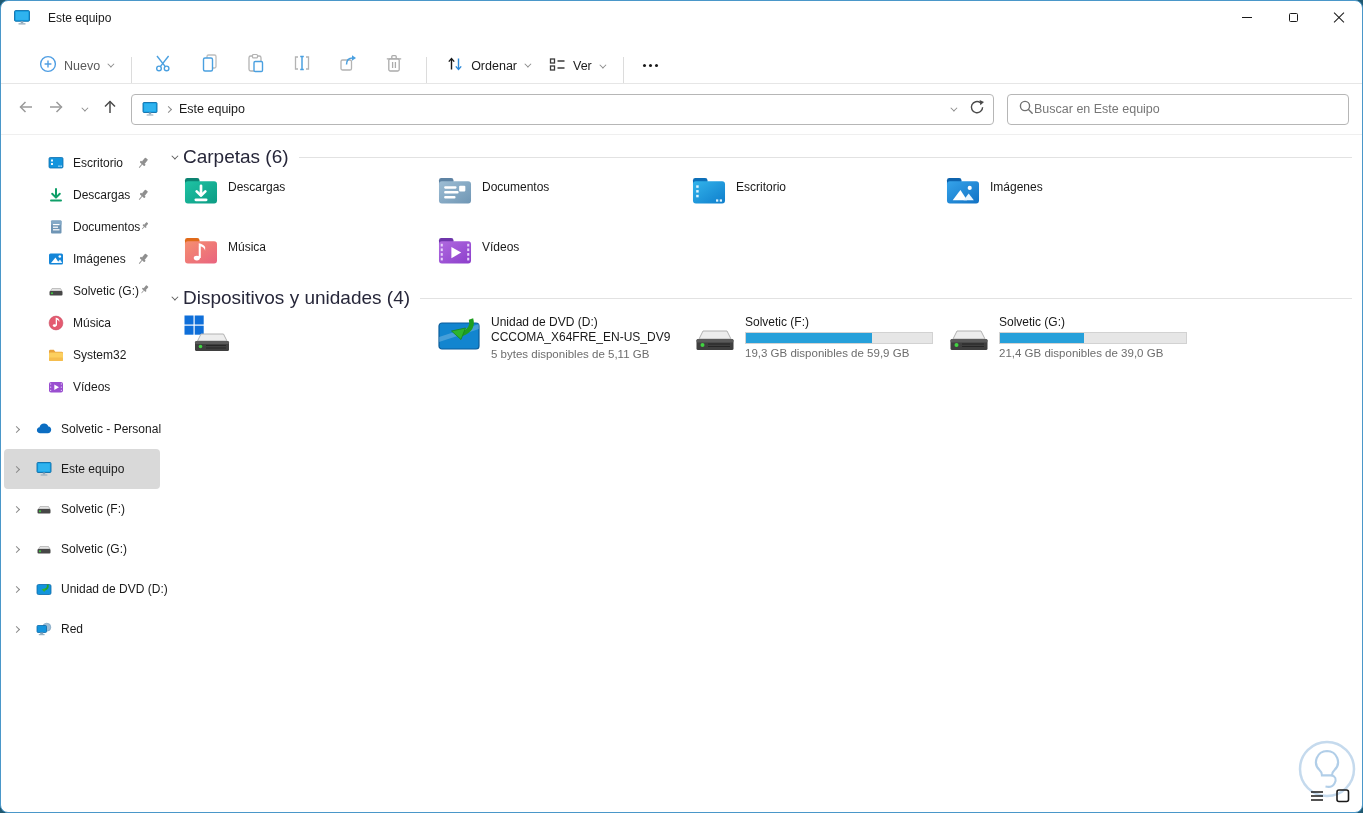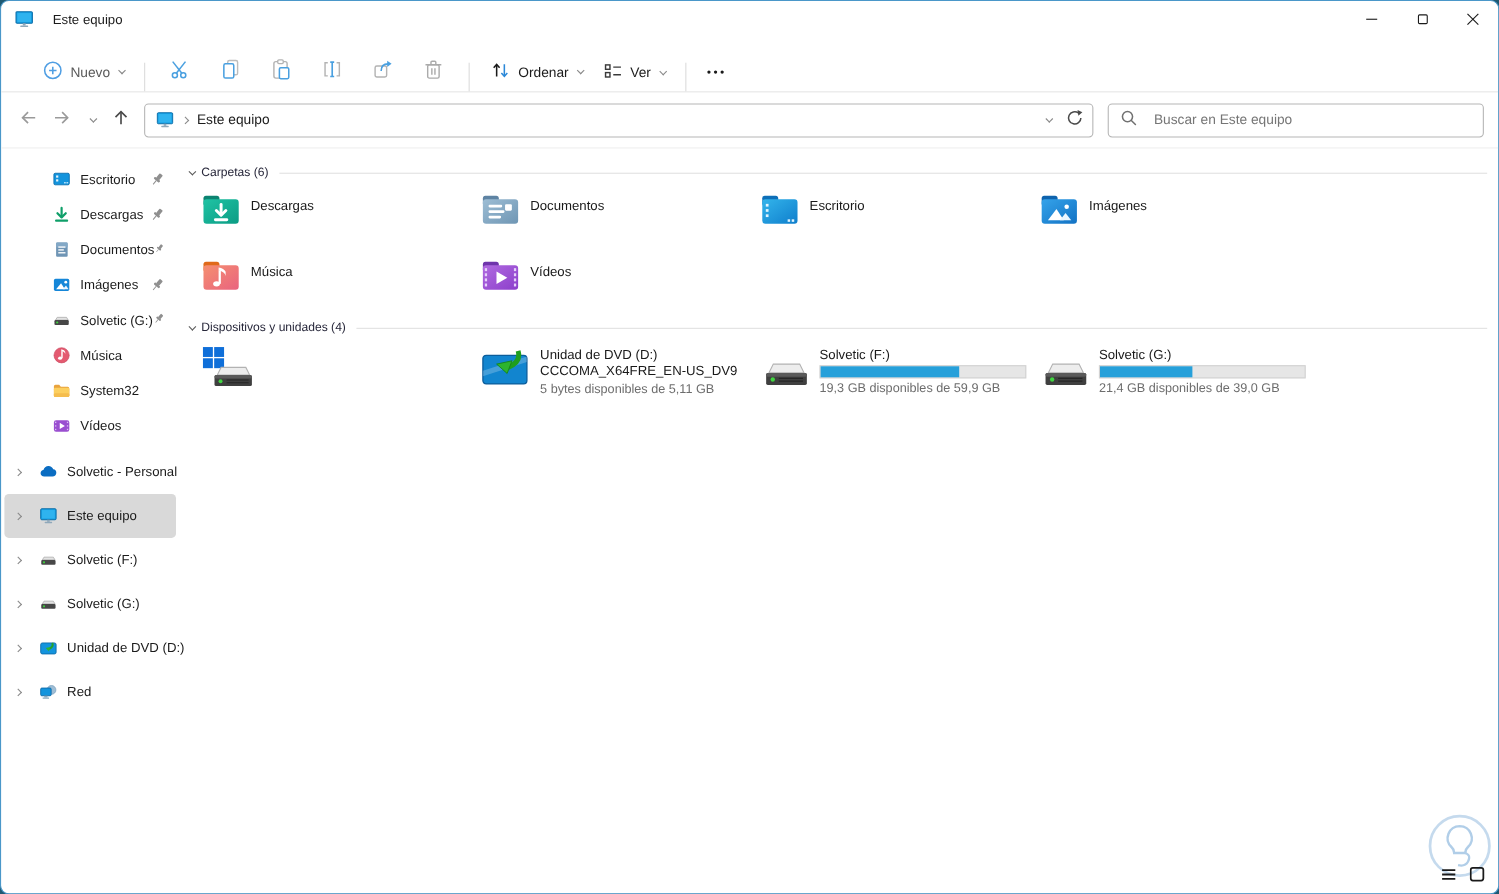"Buscar en Este equipo" .searchbar input { margin-left: 15px -> 0 }
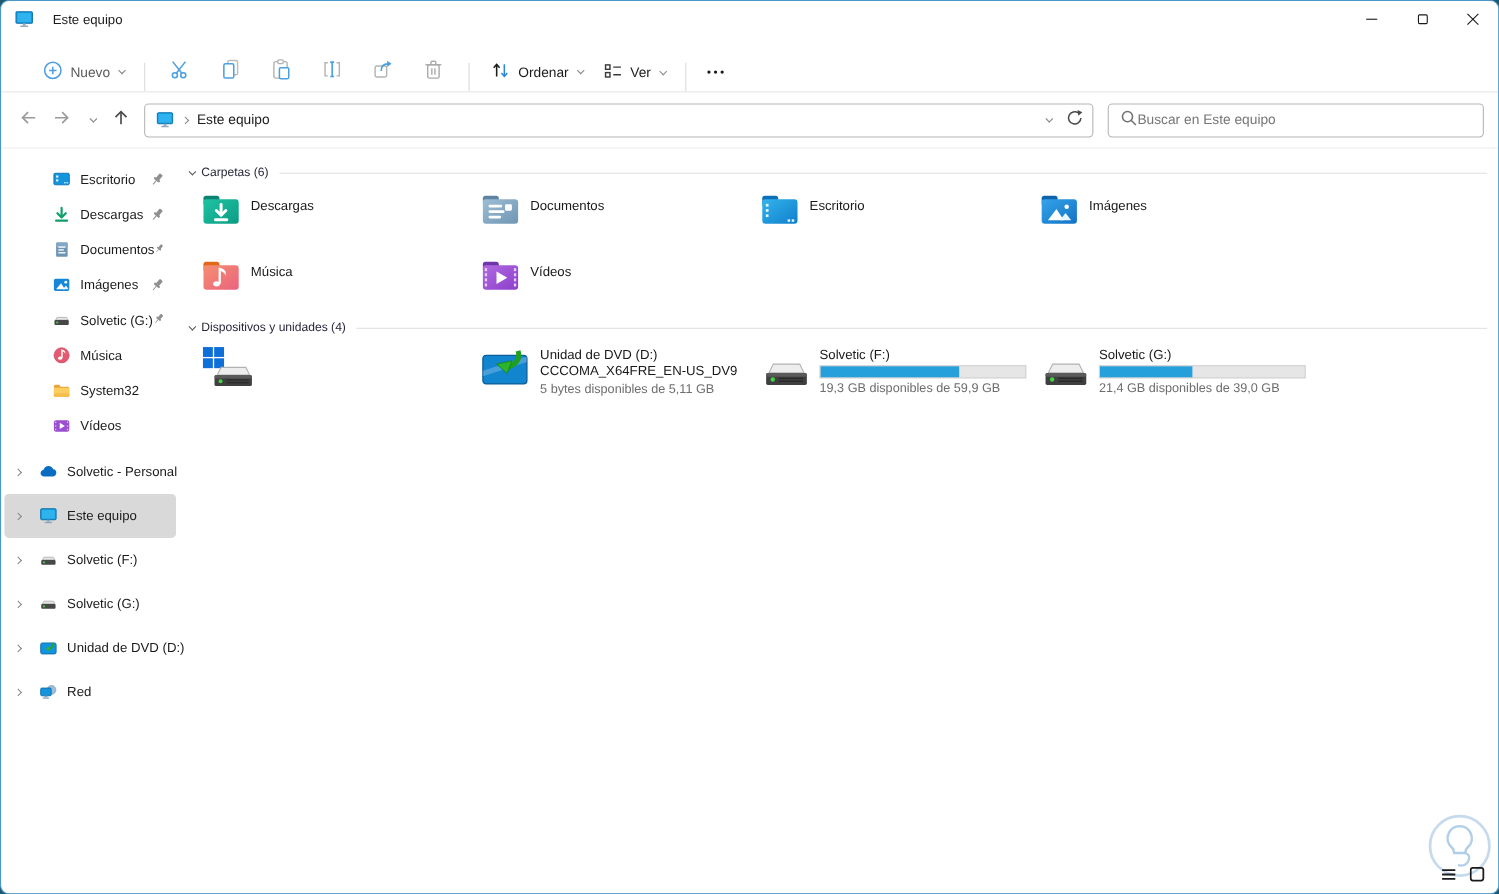"Carpetas (6)" .sechdr { font-size: 11px -> 19px }
